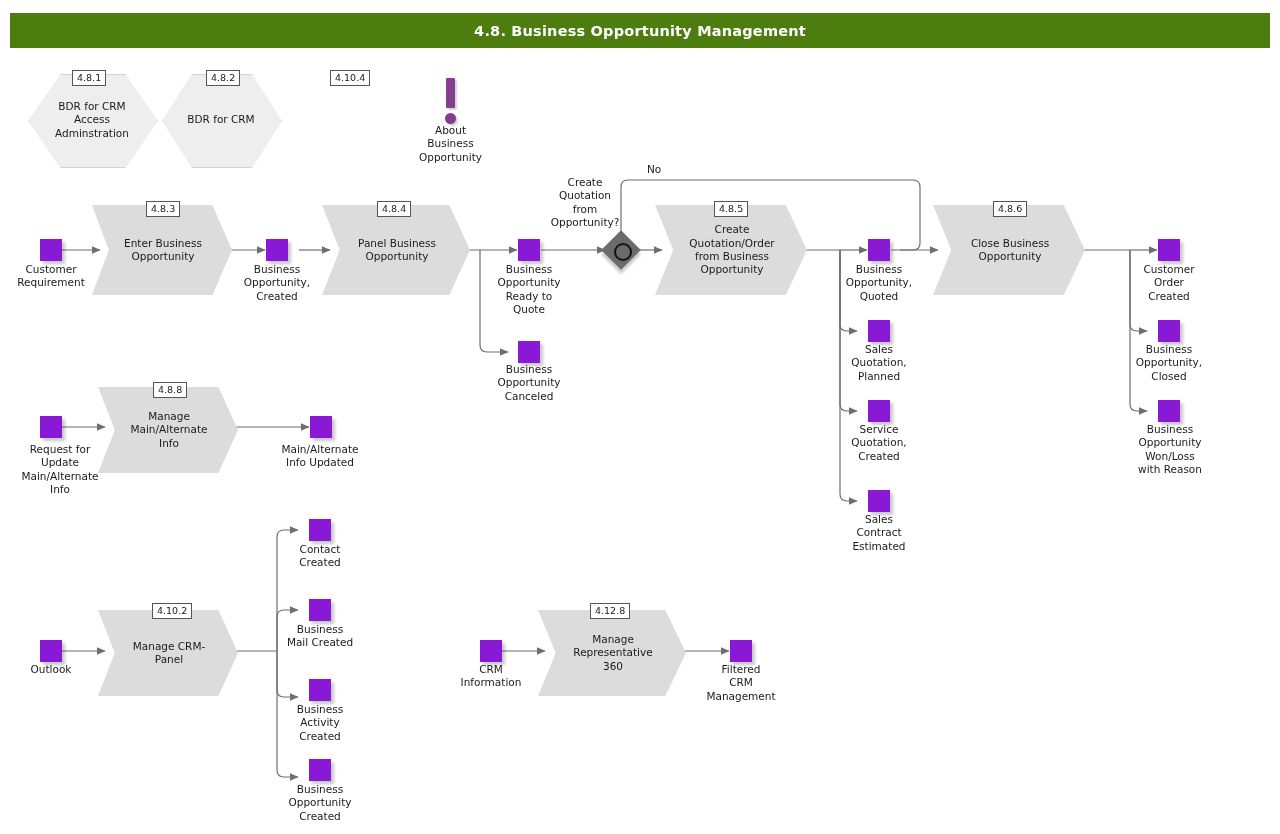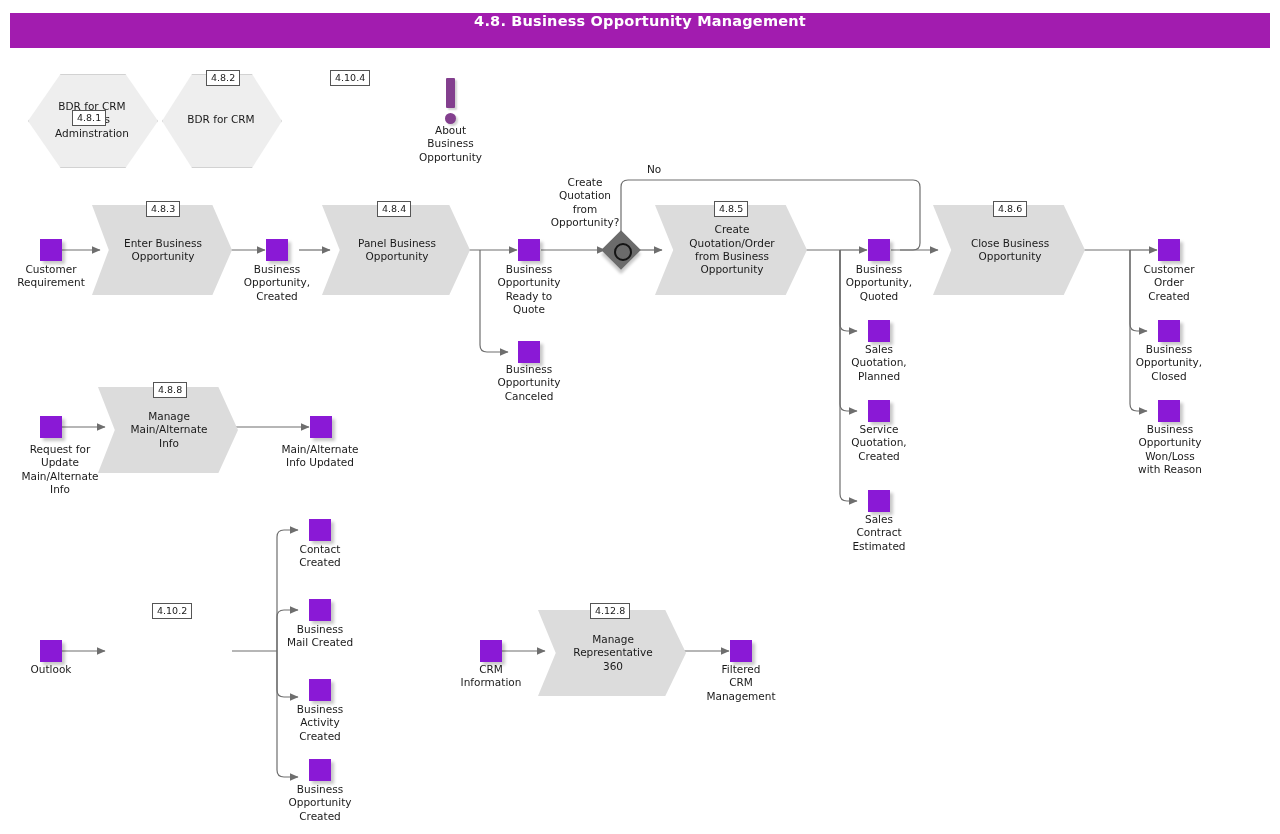"4.8. Business Opportunity Management" .title-bar { align-items: none -> center; background: #a21caf -> #4d7c0f }
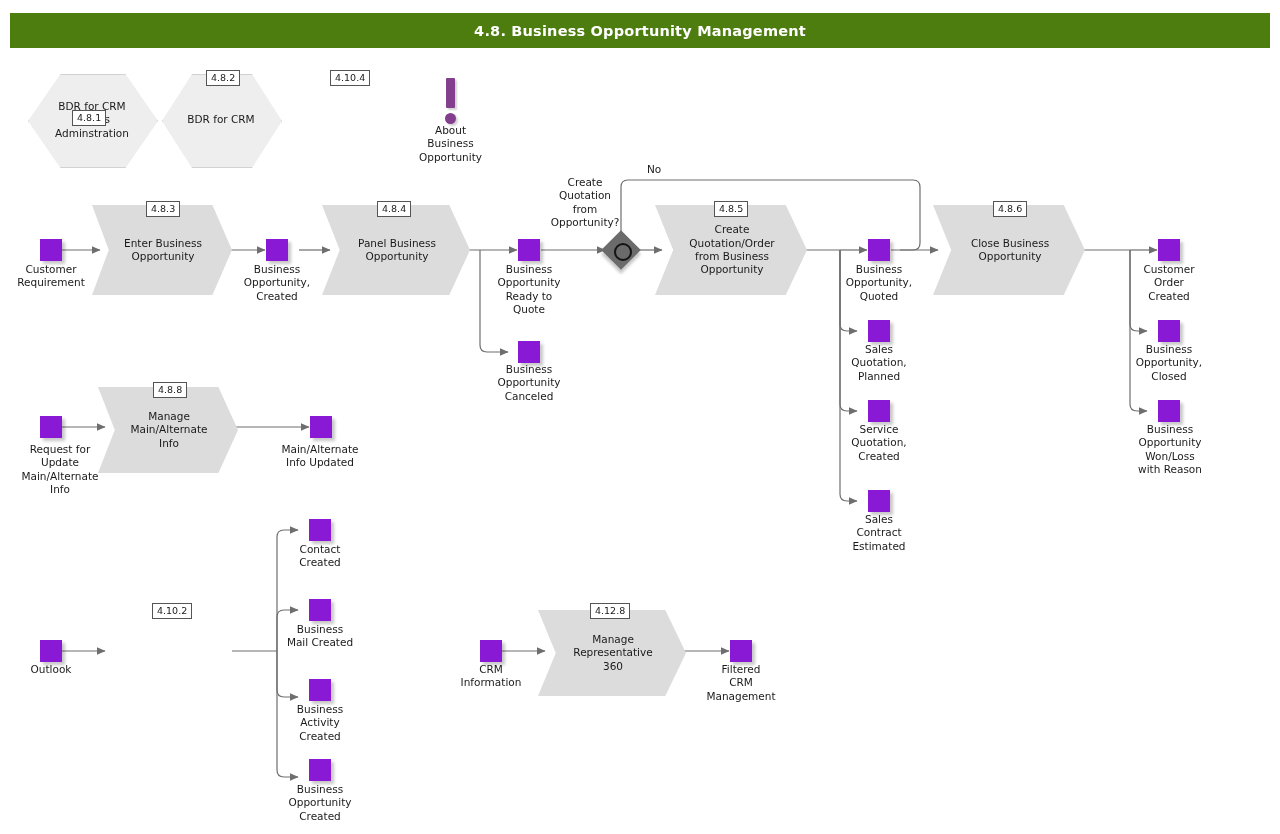"4.8.1" div.badge { margin-top: 40px -> none }
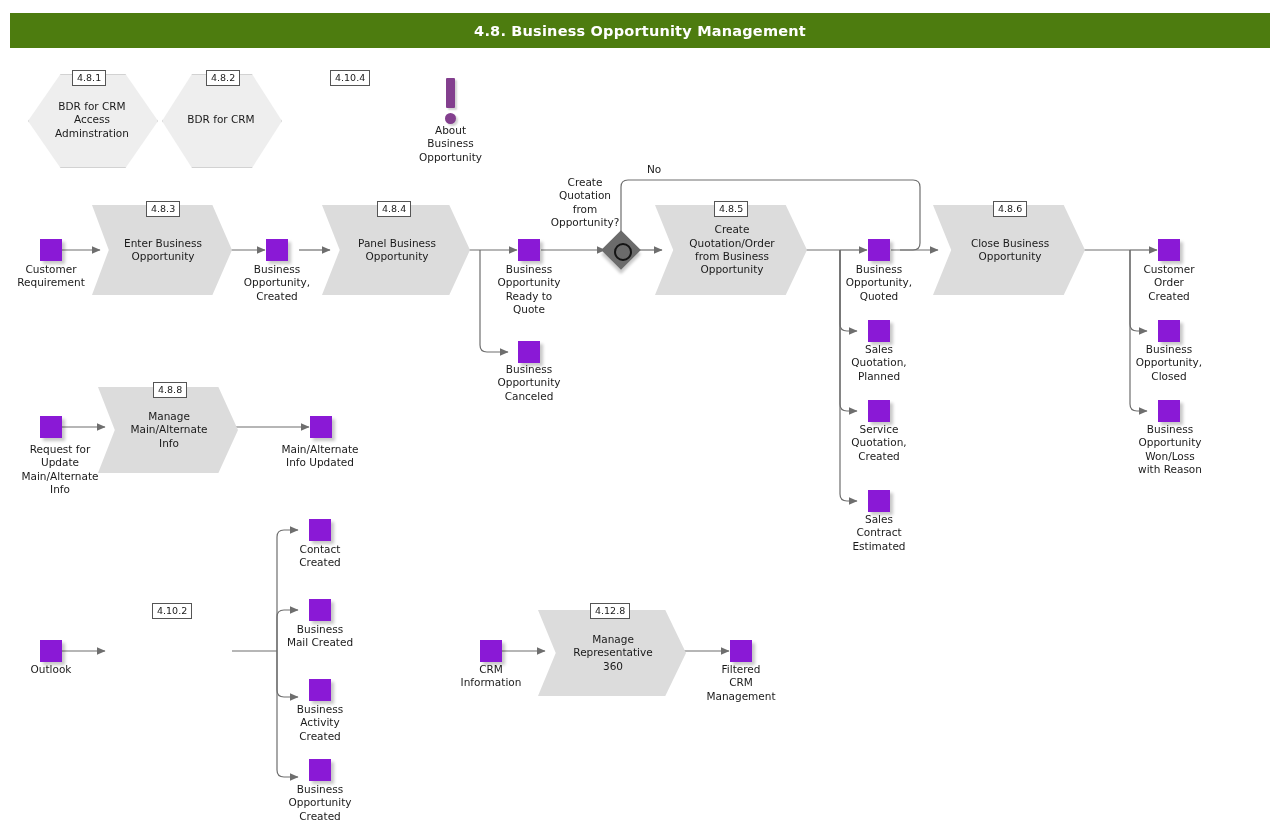"Manage CRM-" div.chevwrap { html: none -> <div> <div></div> <div>Manage CRM- Panel</div> </div> }
